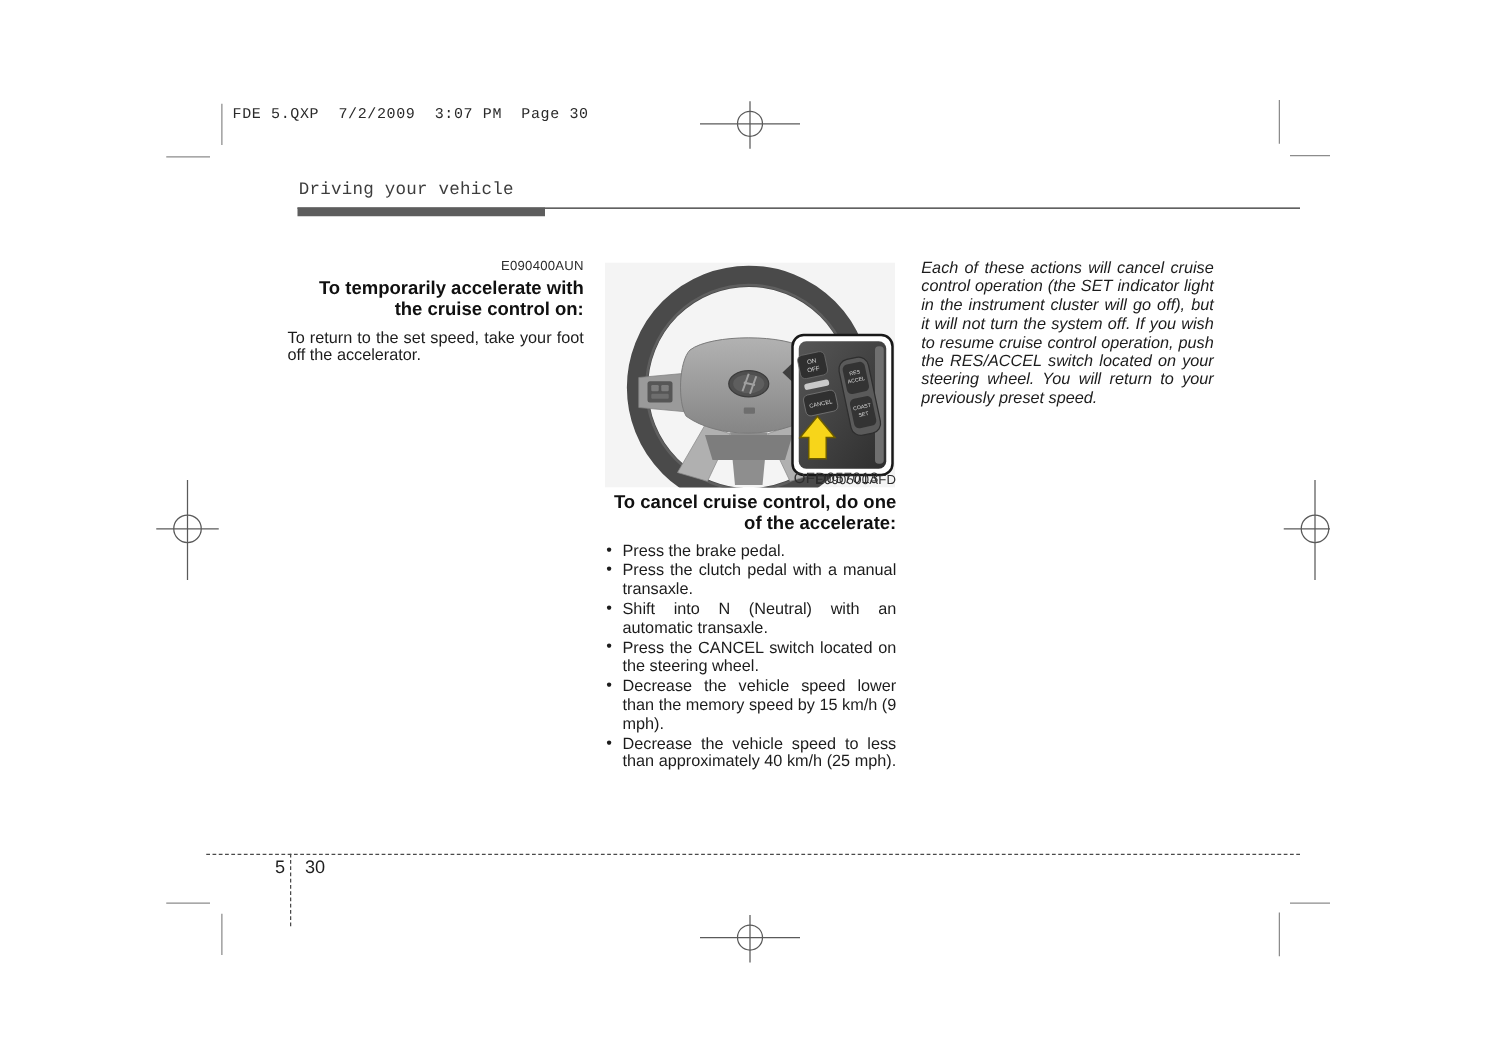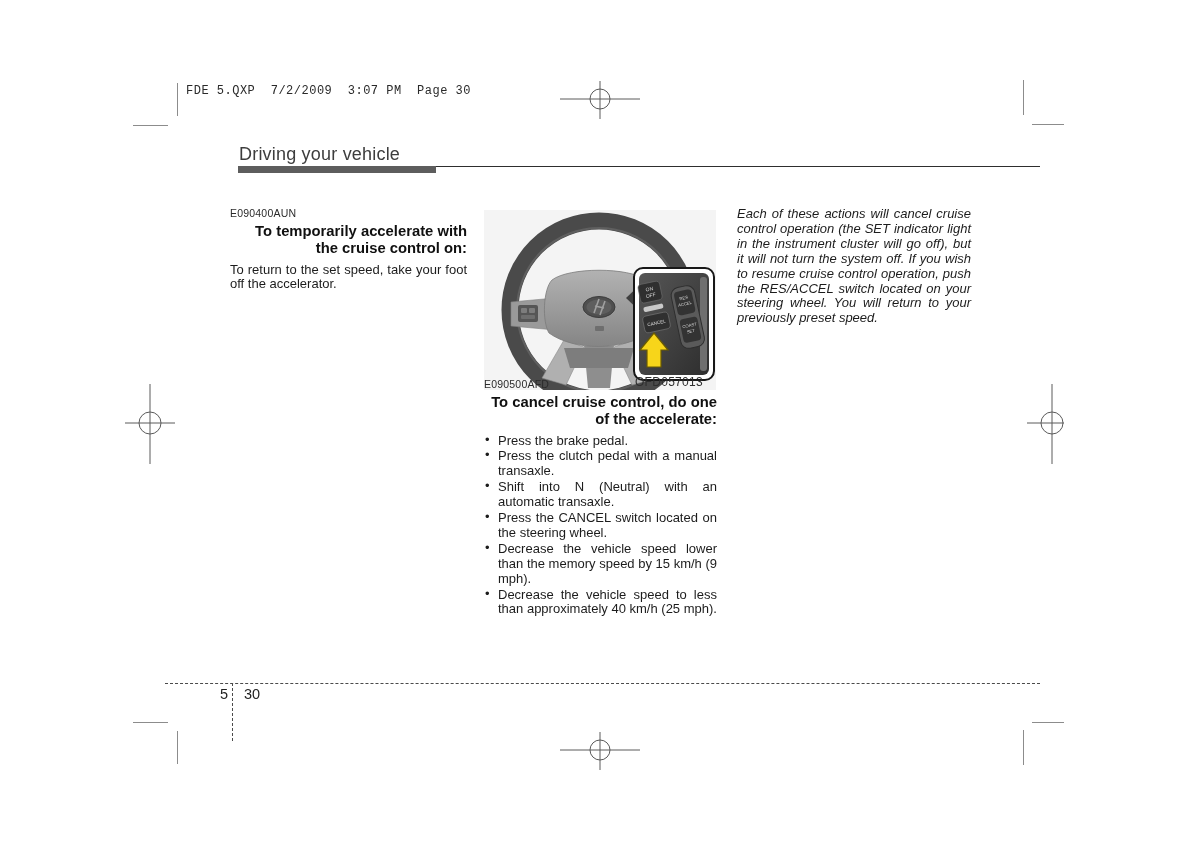"Driving your vehicle" .chapter-title { font-family: Liberation Sans, sans-serif -> Liberation Mono, monospace; font-size: 18px -> 14px }
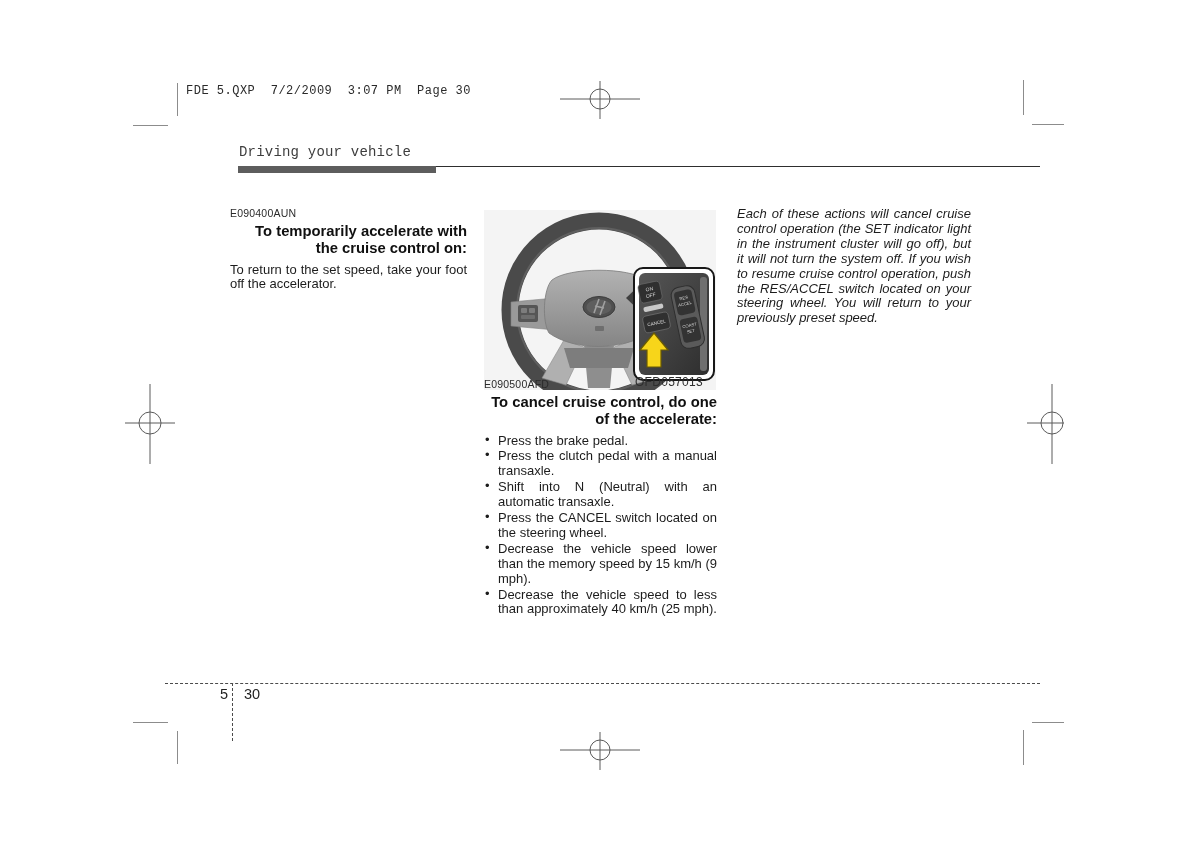"E090400AUN" .code { text-align: left -> right }
